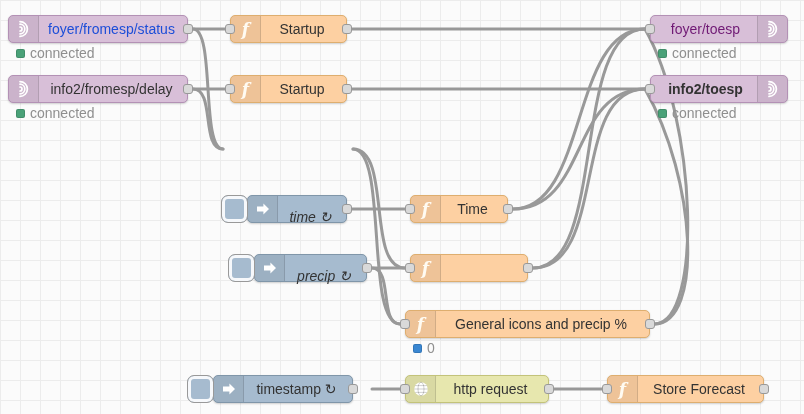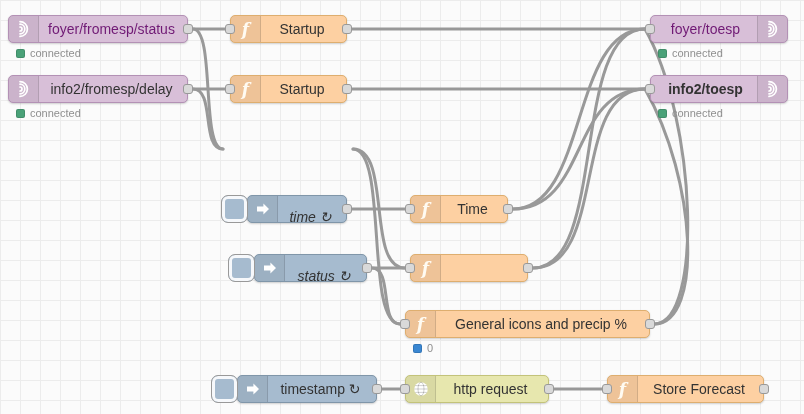"foyer/fromesp/status" span.node-label { color: #701a75 -> #1d4ed8 }
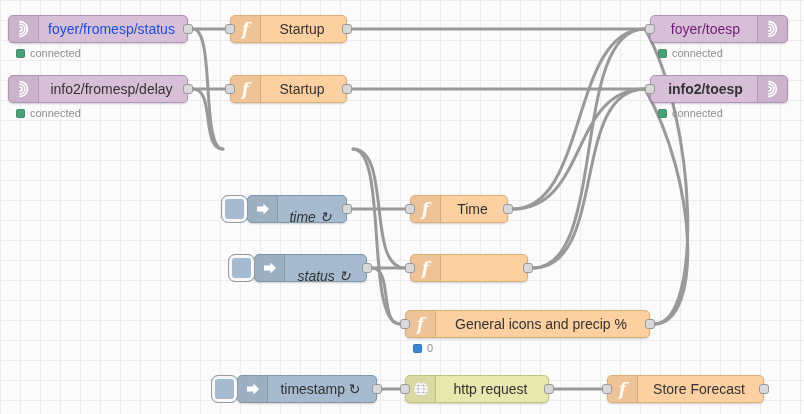"connected" .status { font-size: 11px -> 14px }
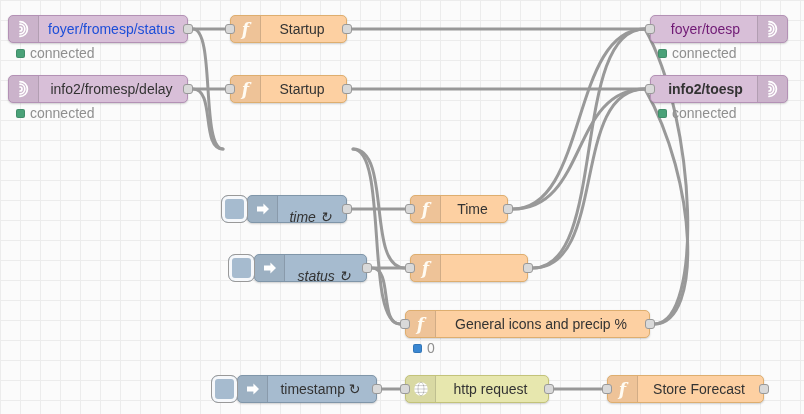"status ↻" span.node-label { text: status -> precip }
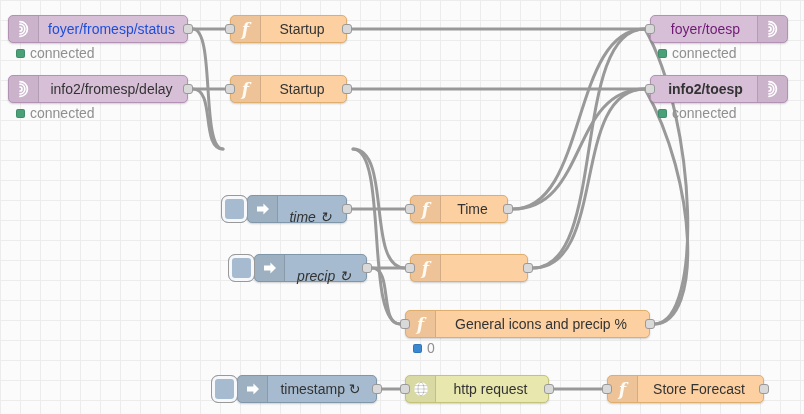"timestamp ↻" div.node { left: 237px -> 213px }
